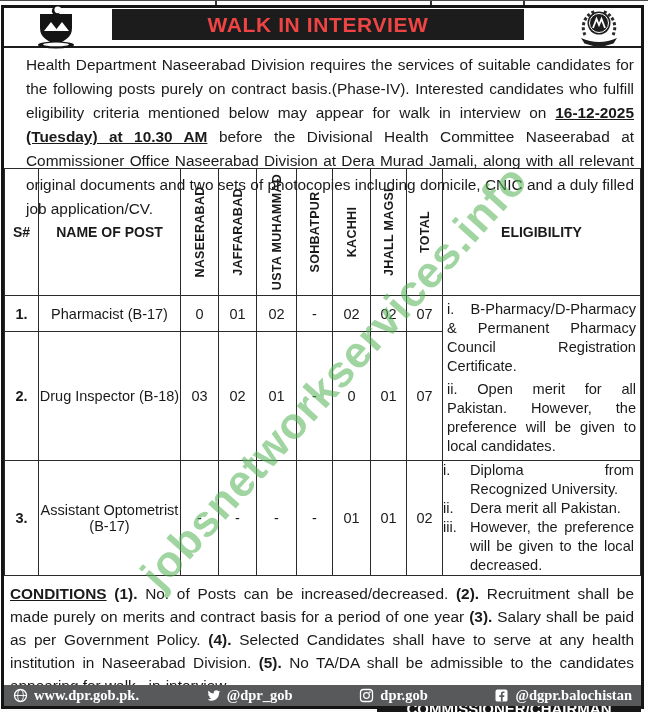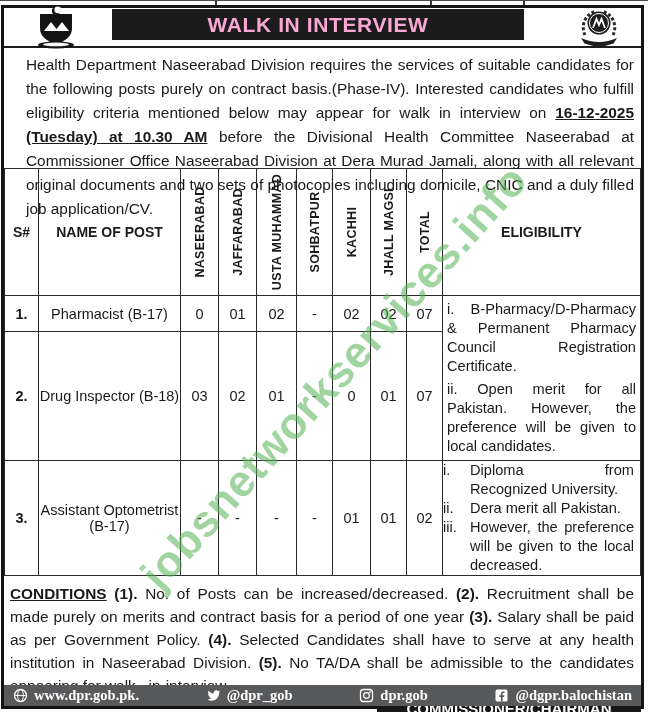"WALK IN INTERVIEW" .banner { color: #f9a8d4 -> #ef4444 }
